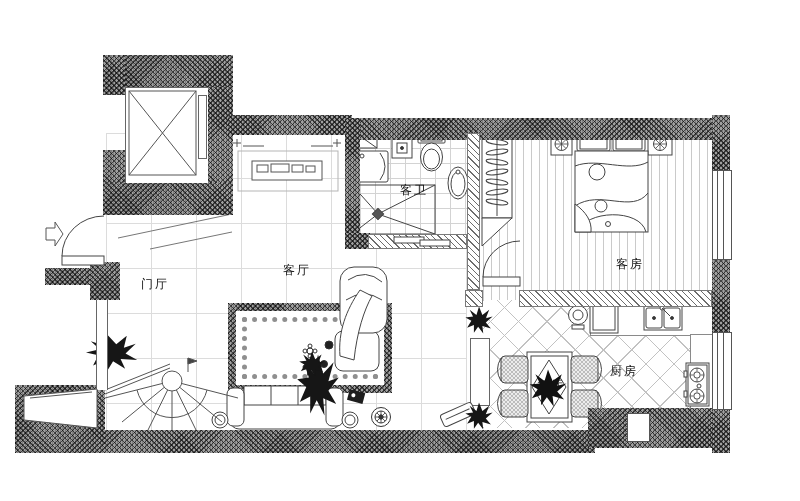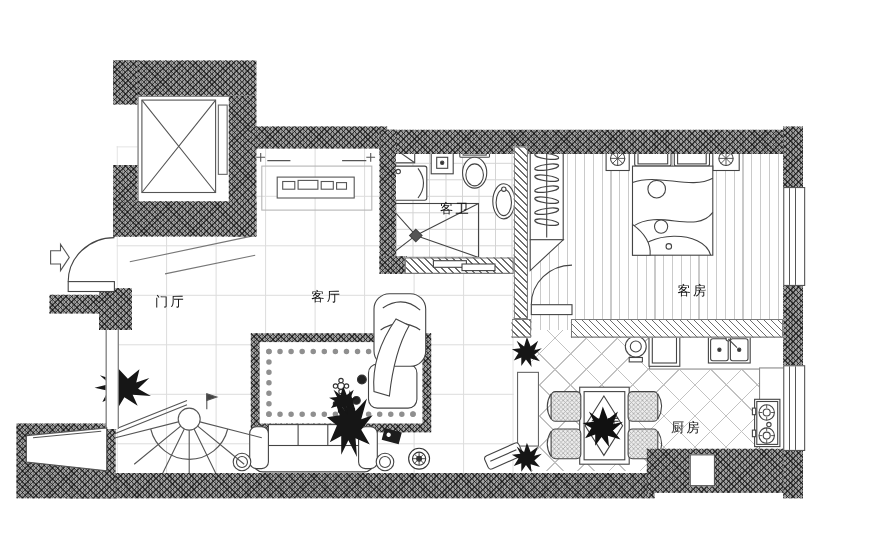"门厅" div.lbl { top: 266px -> 276px }
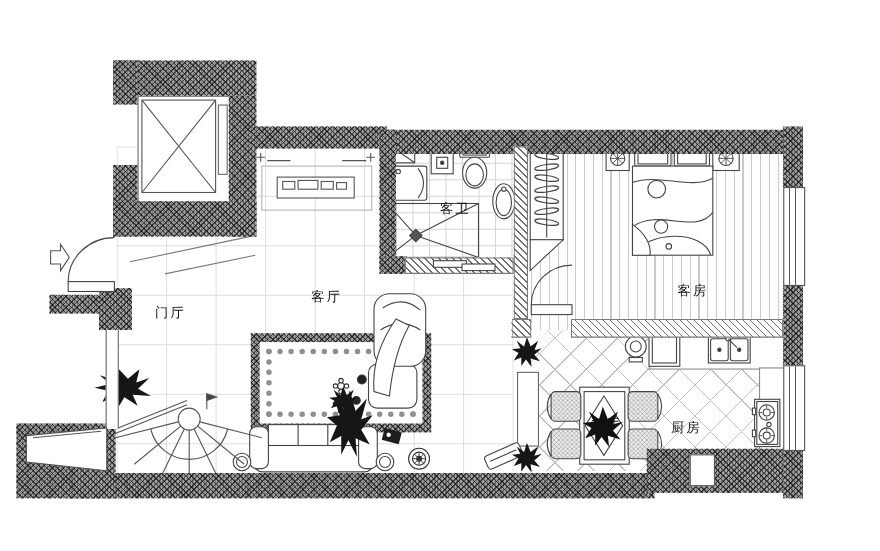"厨房" div.lbl { top: 381px -> 363px }
